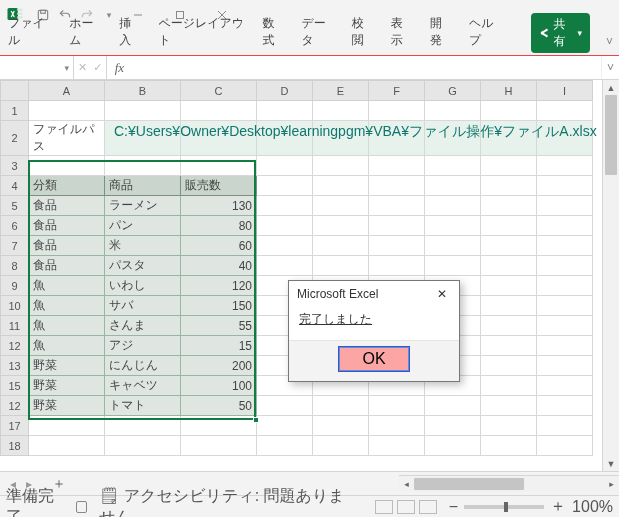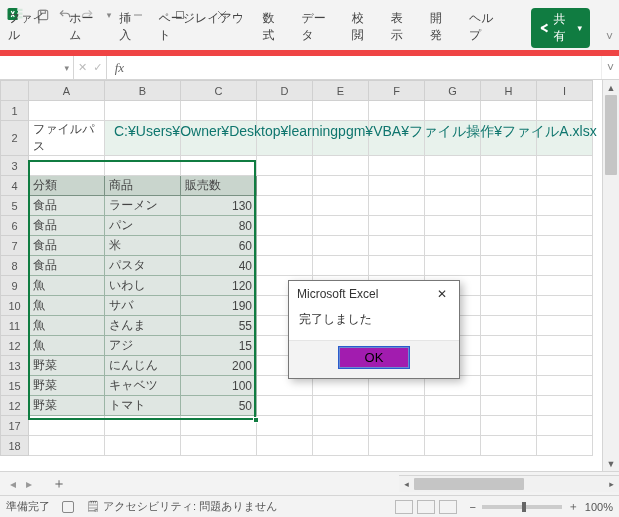"ファイル" .tabs { border-bottom: 6px solid #ef4444 -> 1px solid #ef4444 }
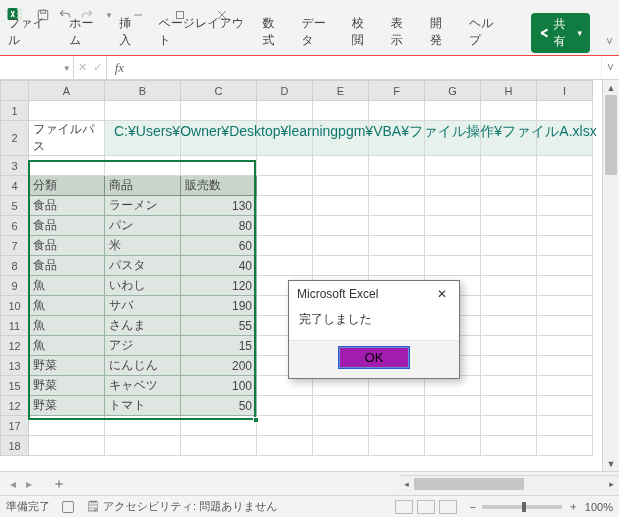"190" td.datacell { text: 190 -> 150 }
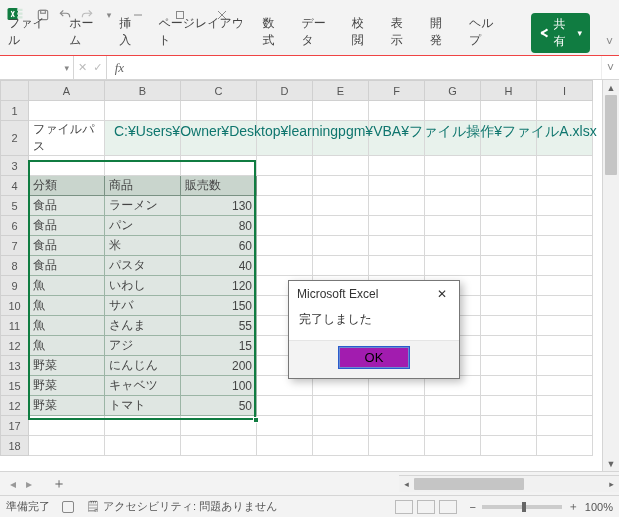"完了しました" .msgbox .mb-body { text-decoration: none -> underline }
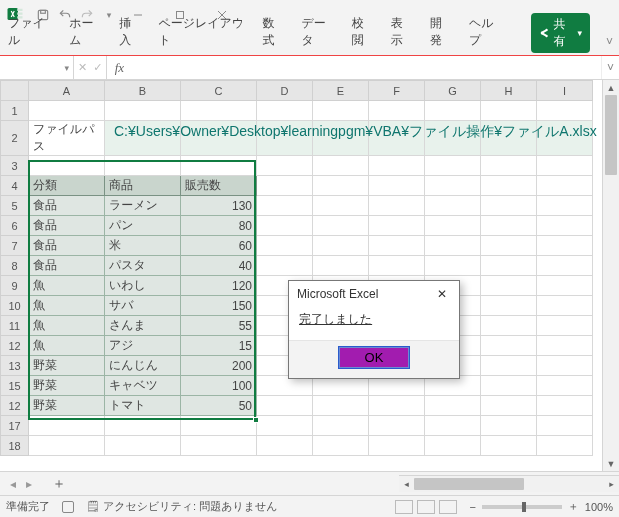"OK" .msgbox button { background: #a21caf -> #fca5a5; font-size: 13px -> 16px }
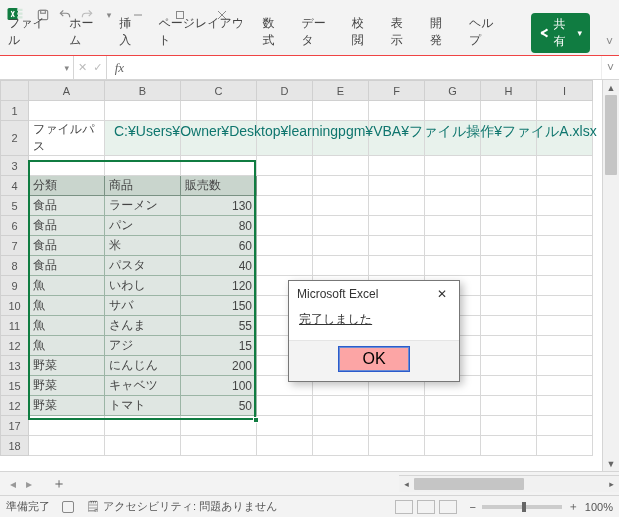"準備完了" .statusbar { font-size: 11px -> 16px }
